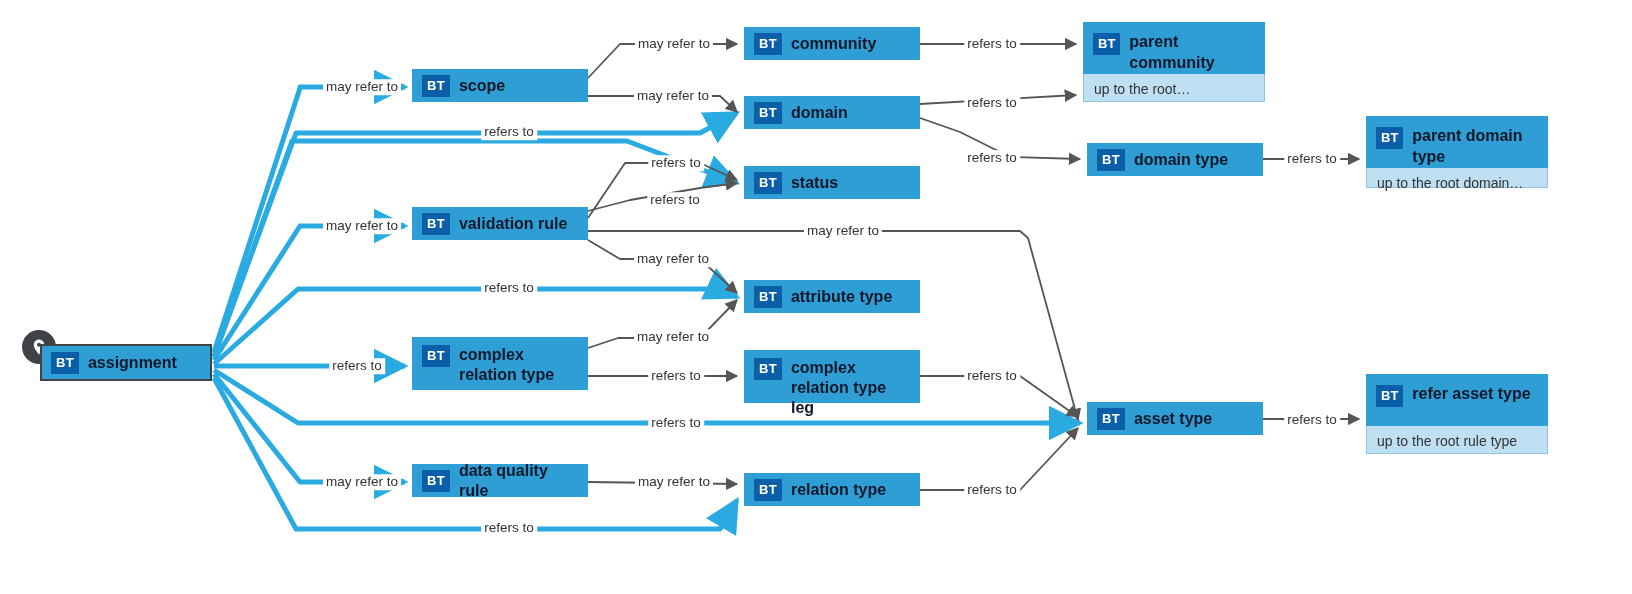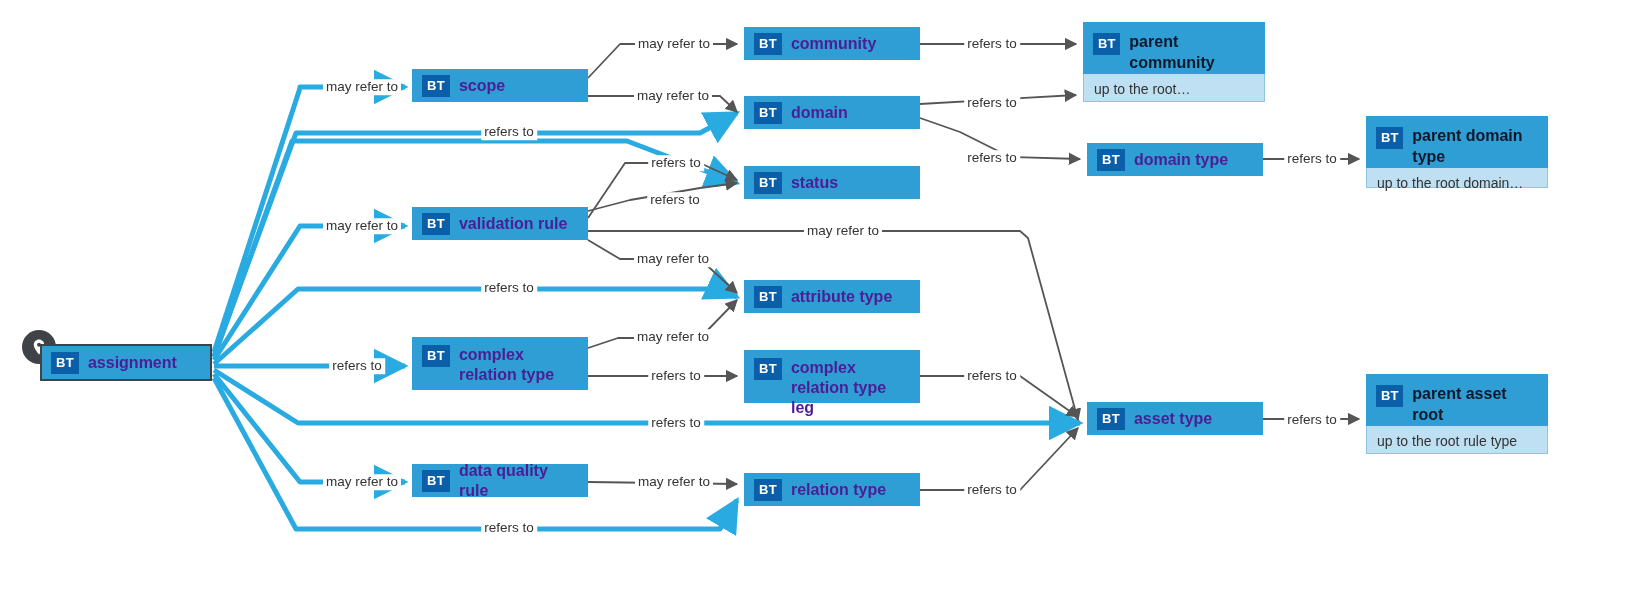"community" .node .nlabel { color: #4c1d95 -> #0f172a }
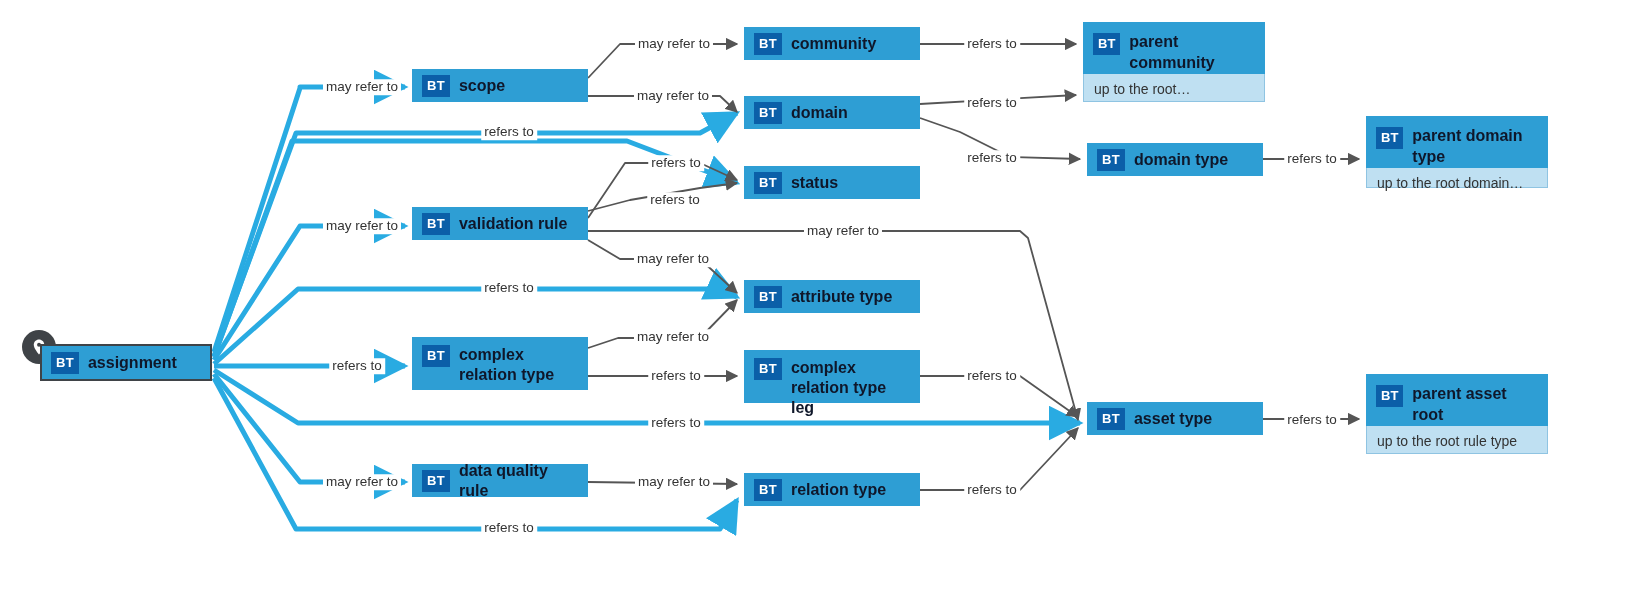"parent asset root" span.nlabel { text: parent asset root -> refer asset type }
